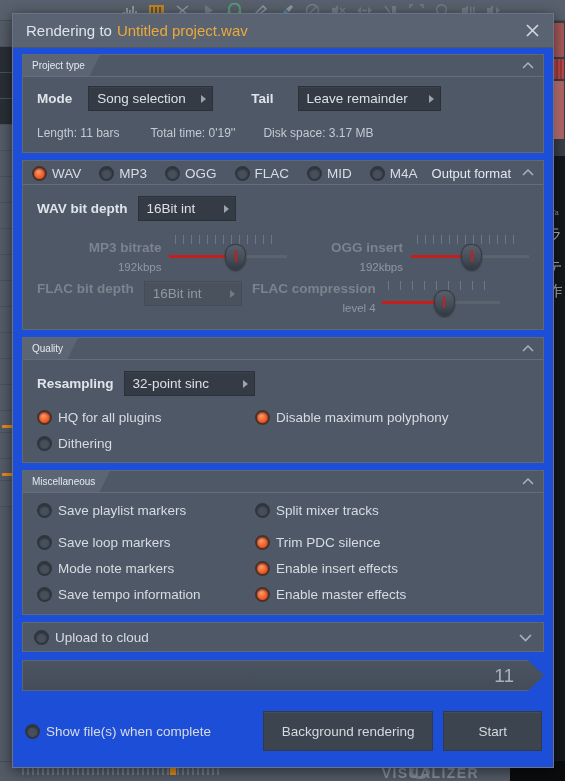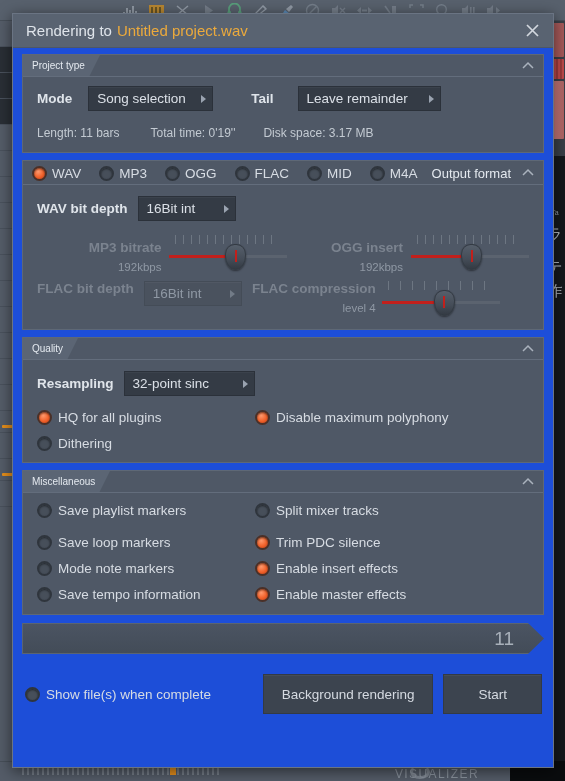"Upload to cloud" div { html: none -> <div> <span></span> <span>Upload to cloud</span> <div></div> <svg> <path></path> </svg> </div> }
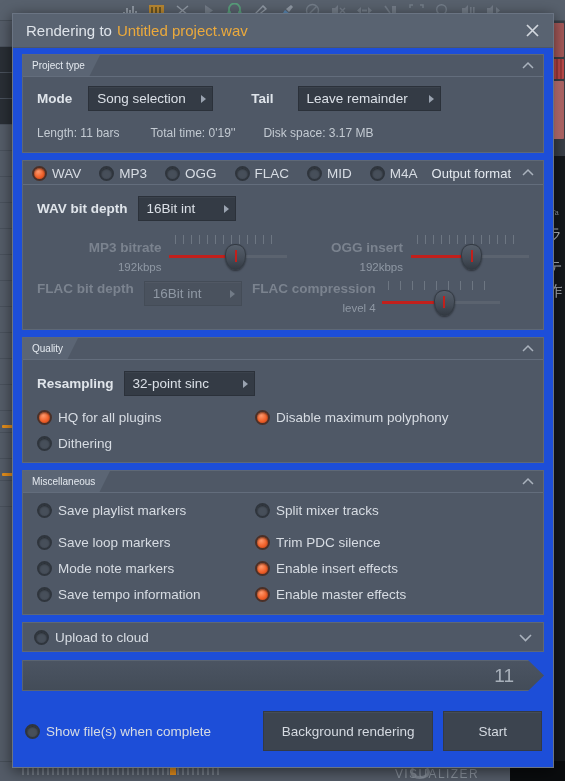"VISUALIZER" #bg-visualizer { font-size: 12px -> 14px; font-weight: normal -> bold }
